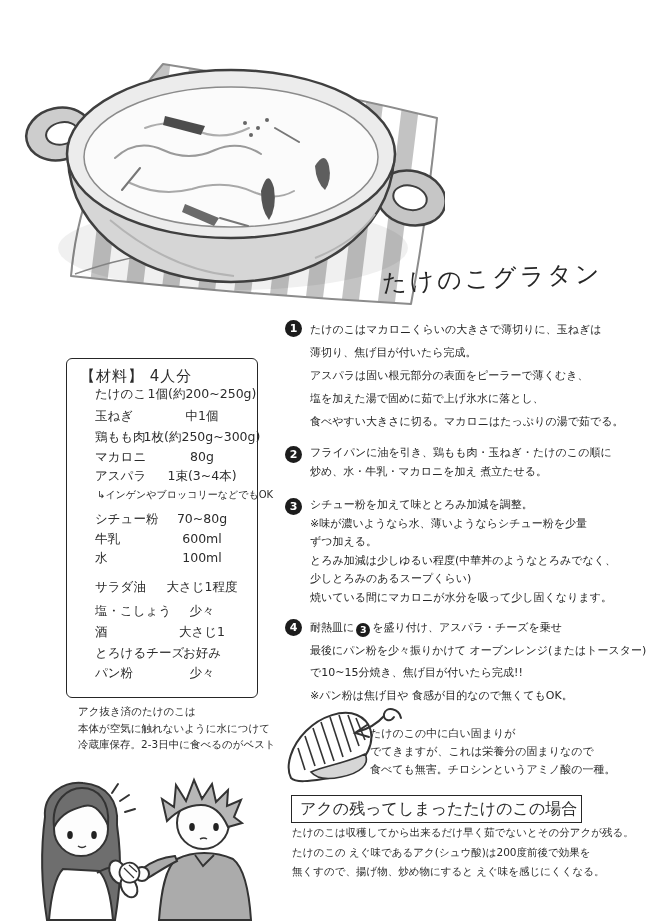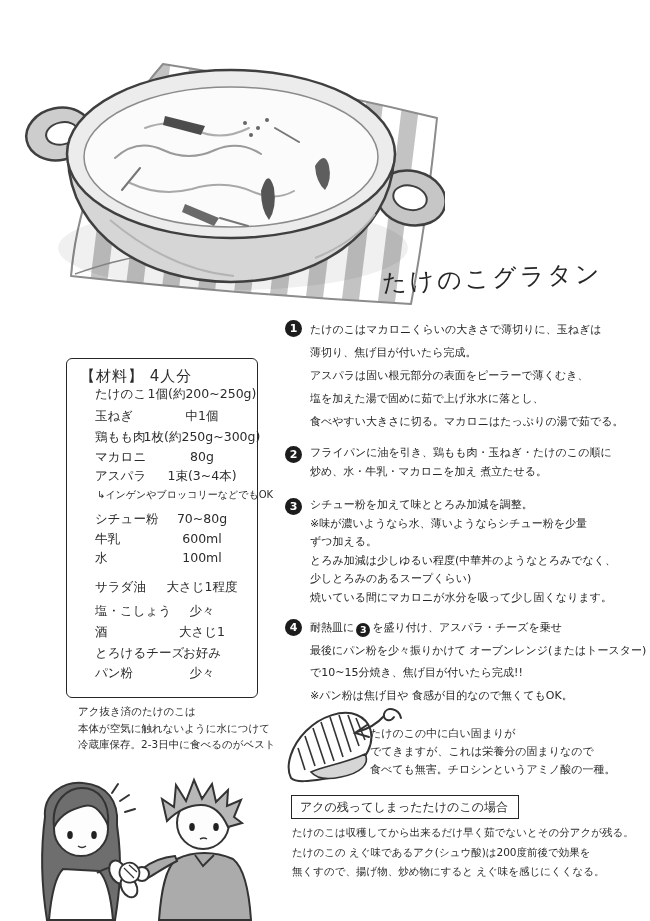"アクの残ってしまったたけのこの場合" #aku-heading { font-size: 12px -> 16px; padding: 3px 10px 2px 8px -> 3px 4px 2px 8px }
